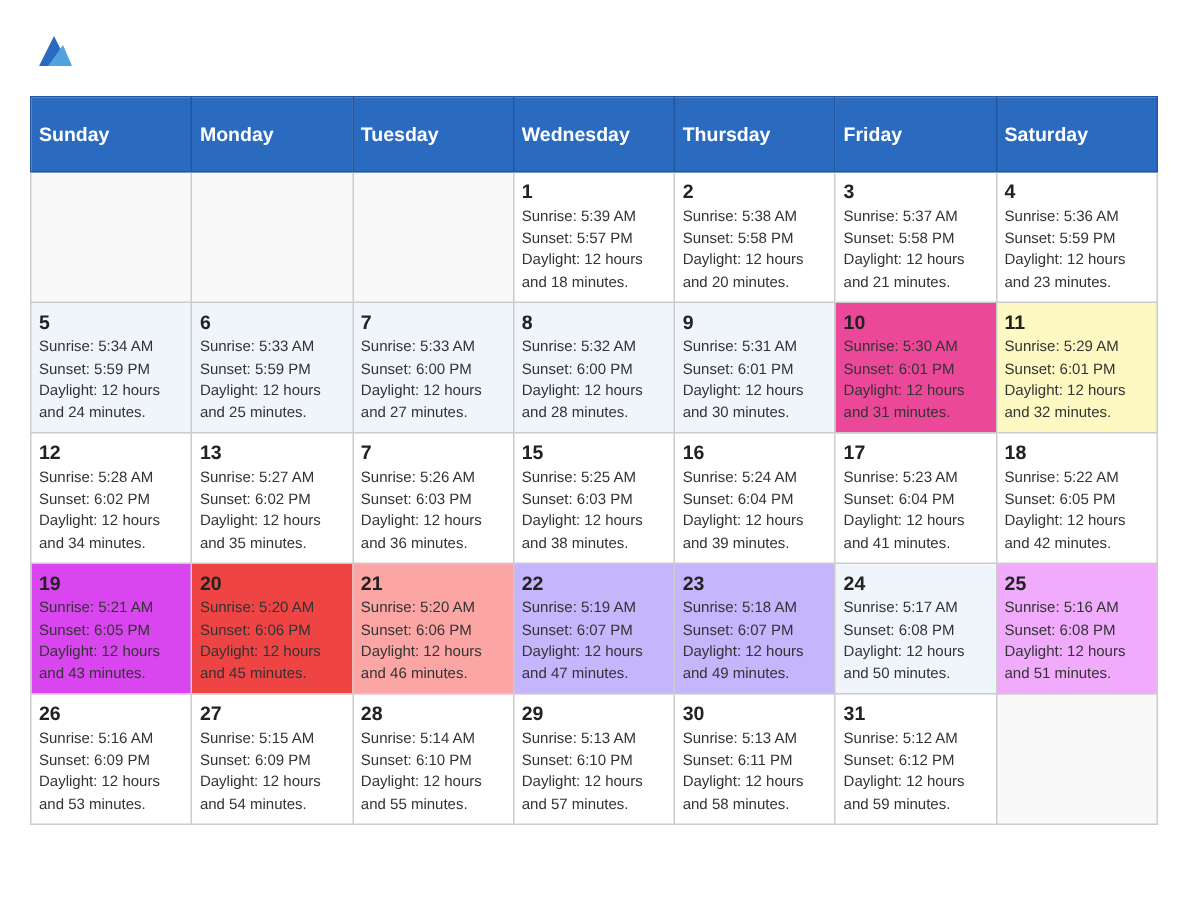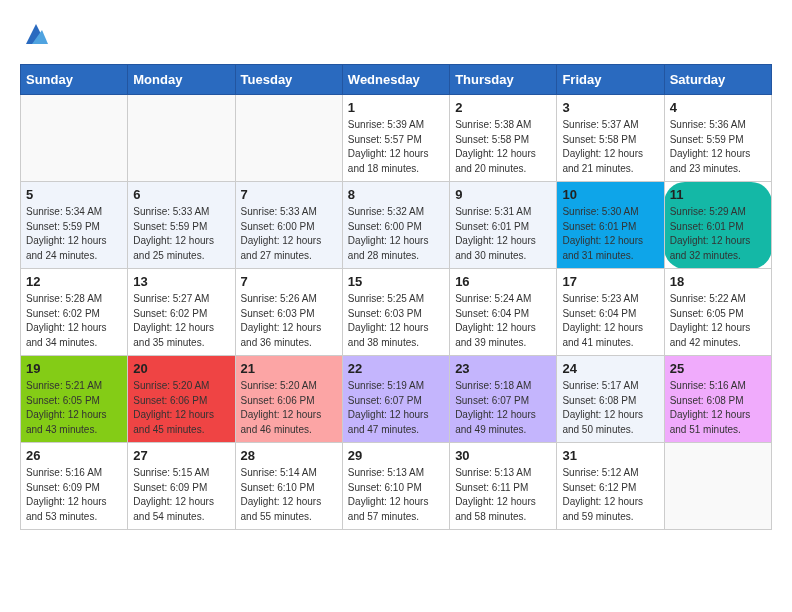"Sunday" .calendar th { padding: 7px 5px -> 17px 5px }
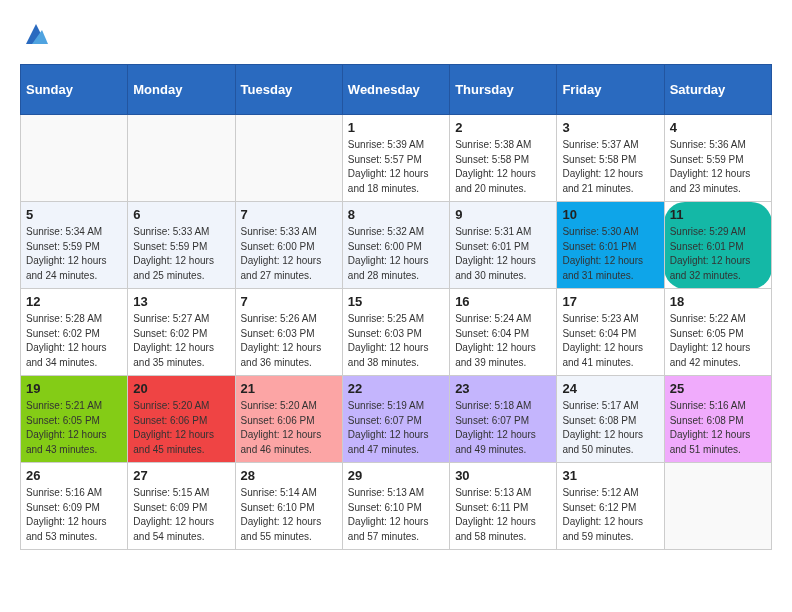"10" td { background: #0ea5e9 -> #ec4899 }
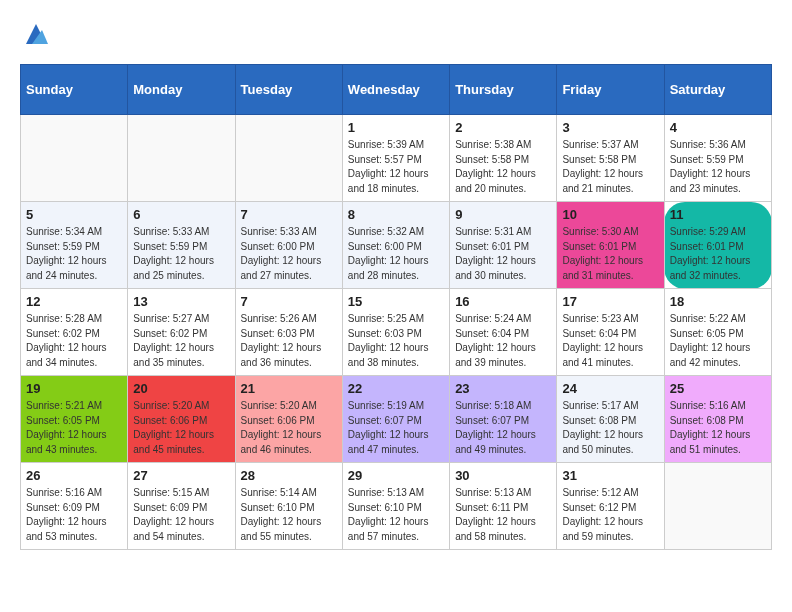"11" td { background: #14b8a6 -> #fef9c3; border-radius: 21px -> none }
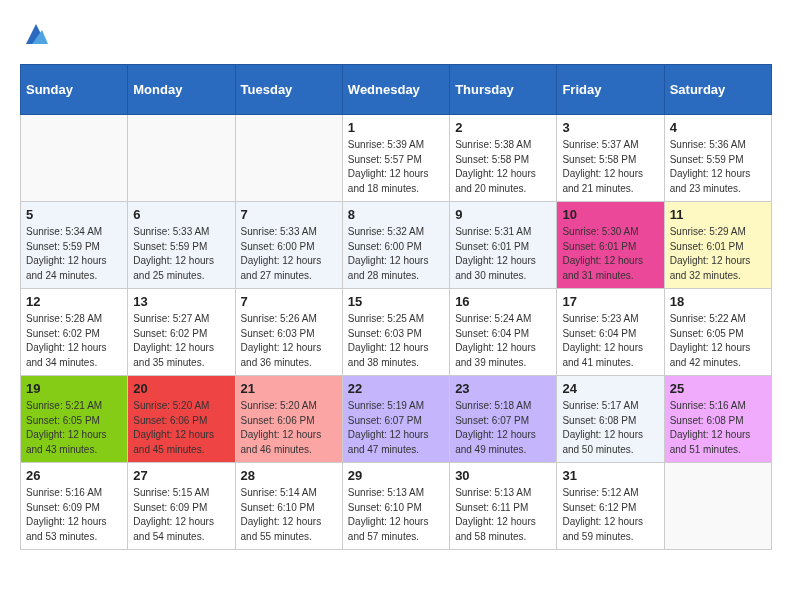"19" td { background: #84cc16 -> #d946ef }
